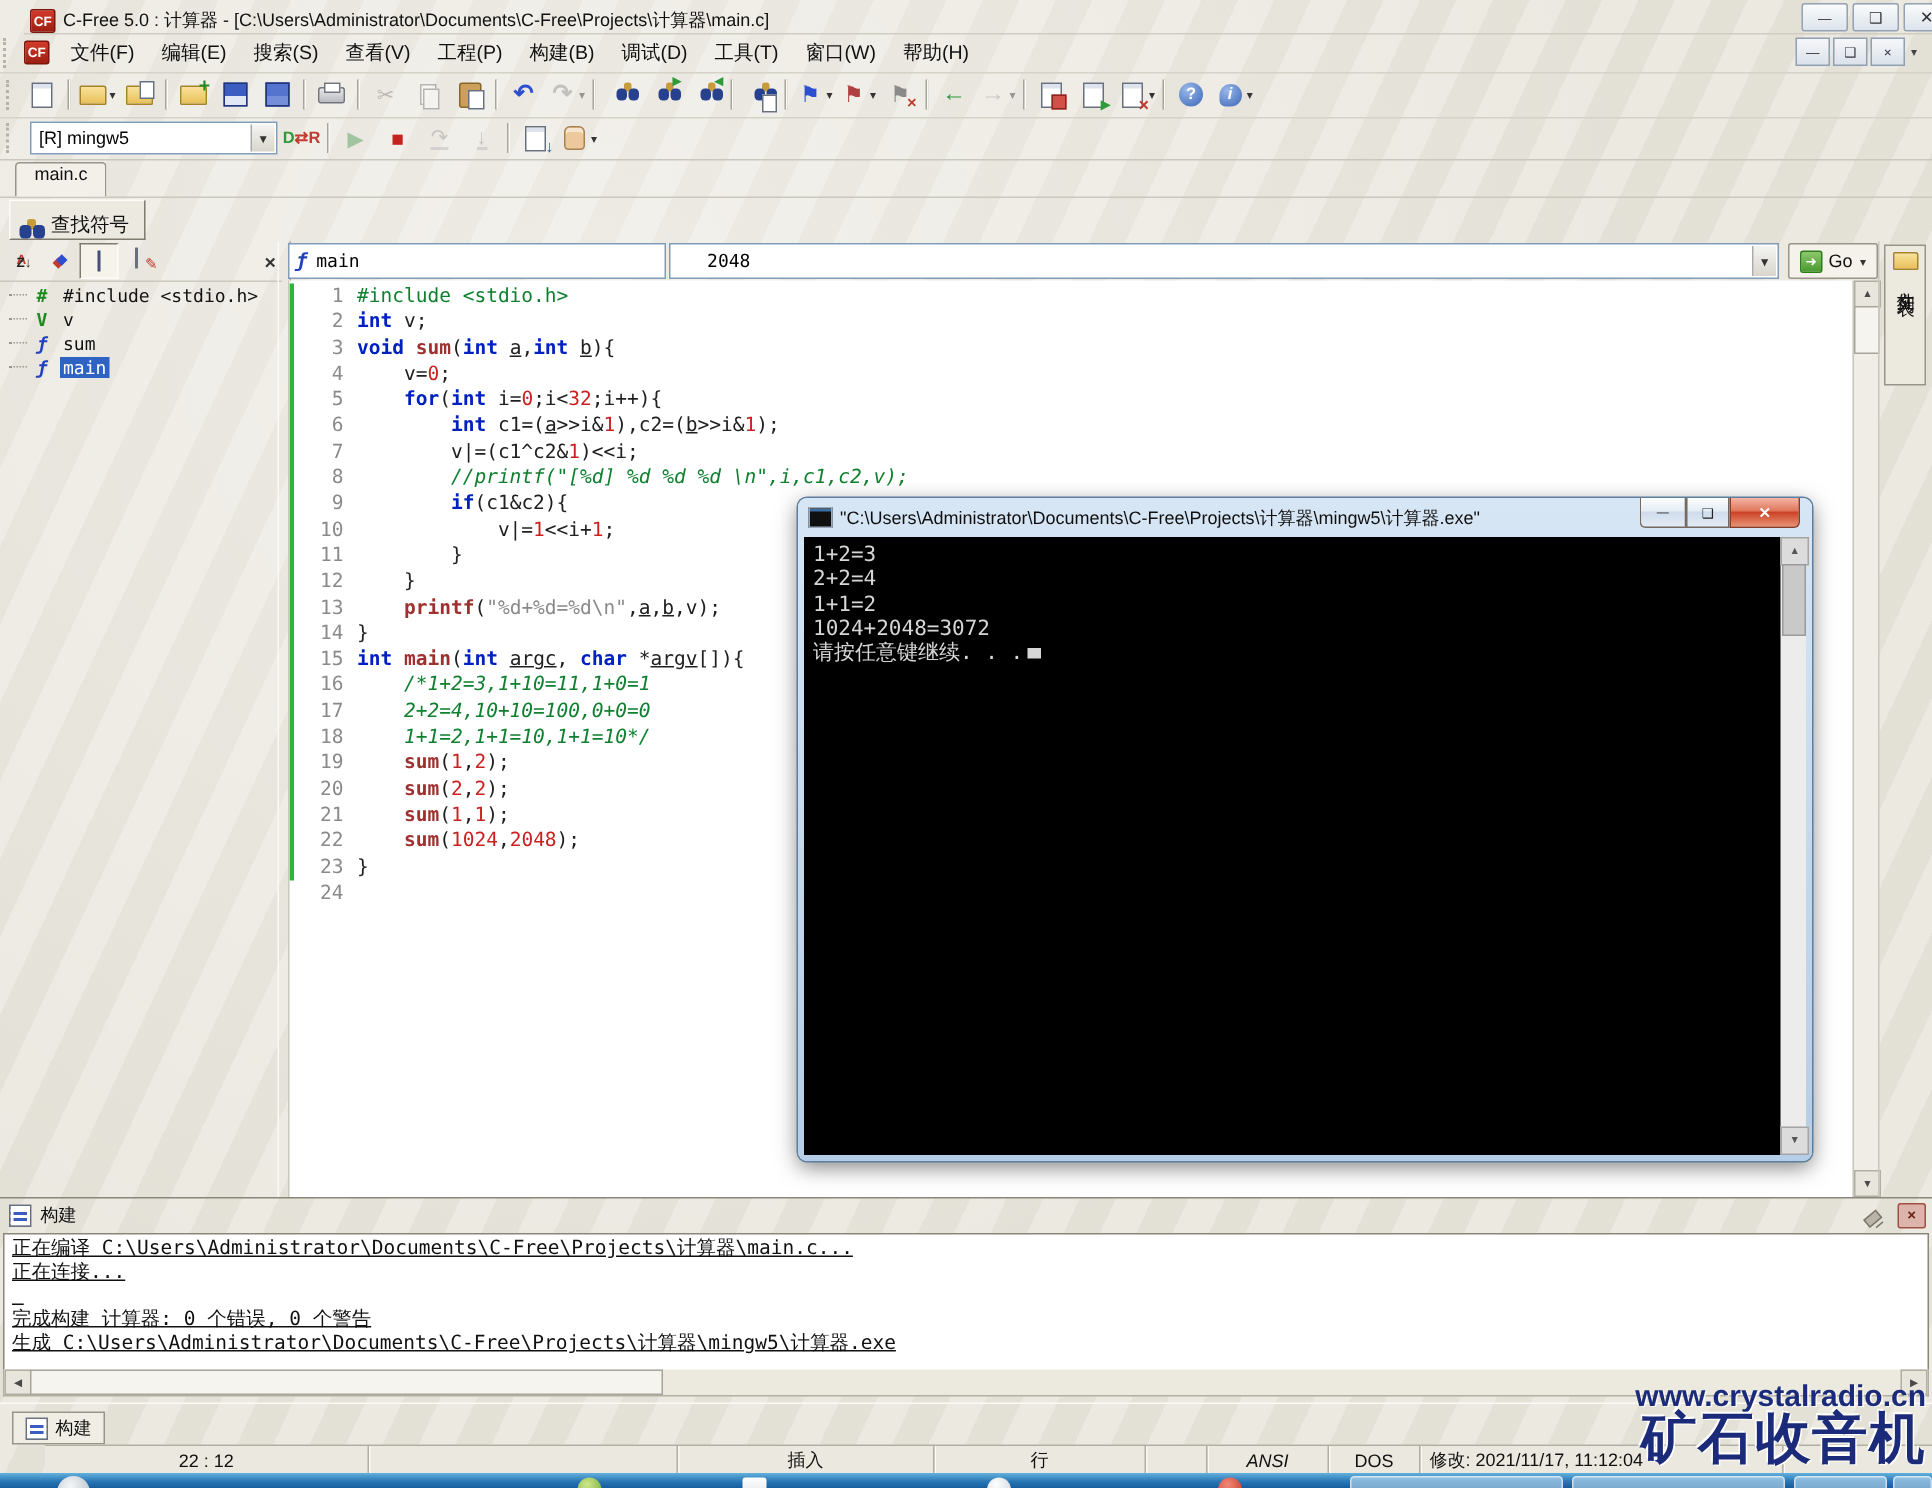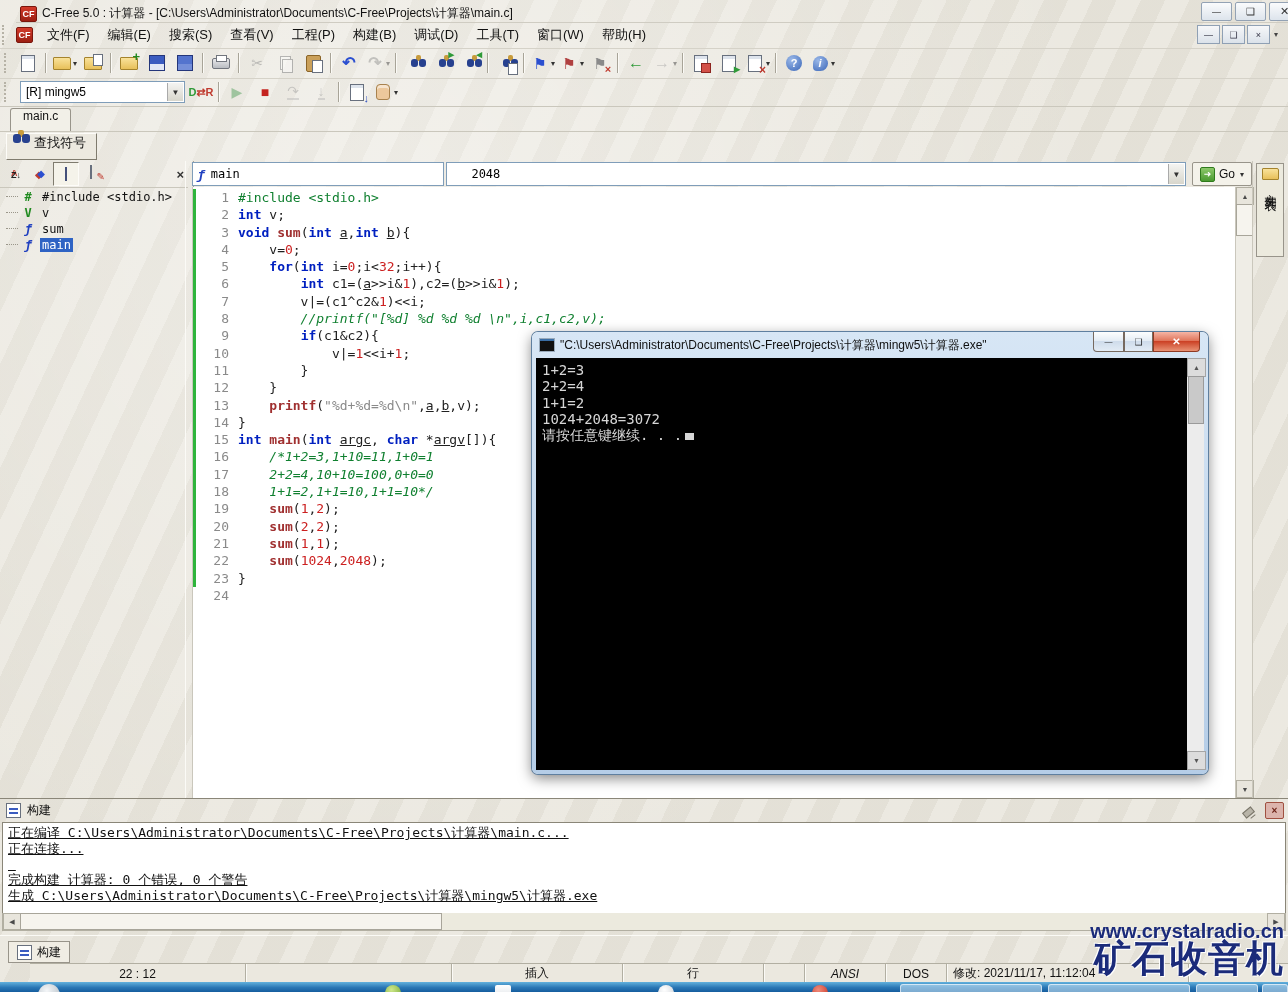"查找符号" #find-symbol-btn { align-items: flex-start -> flex-end }
